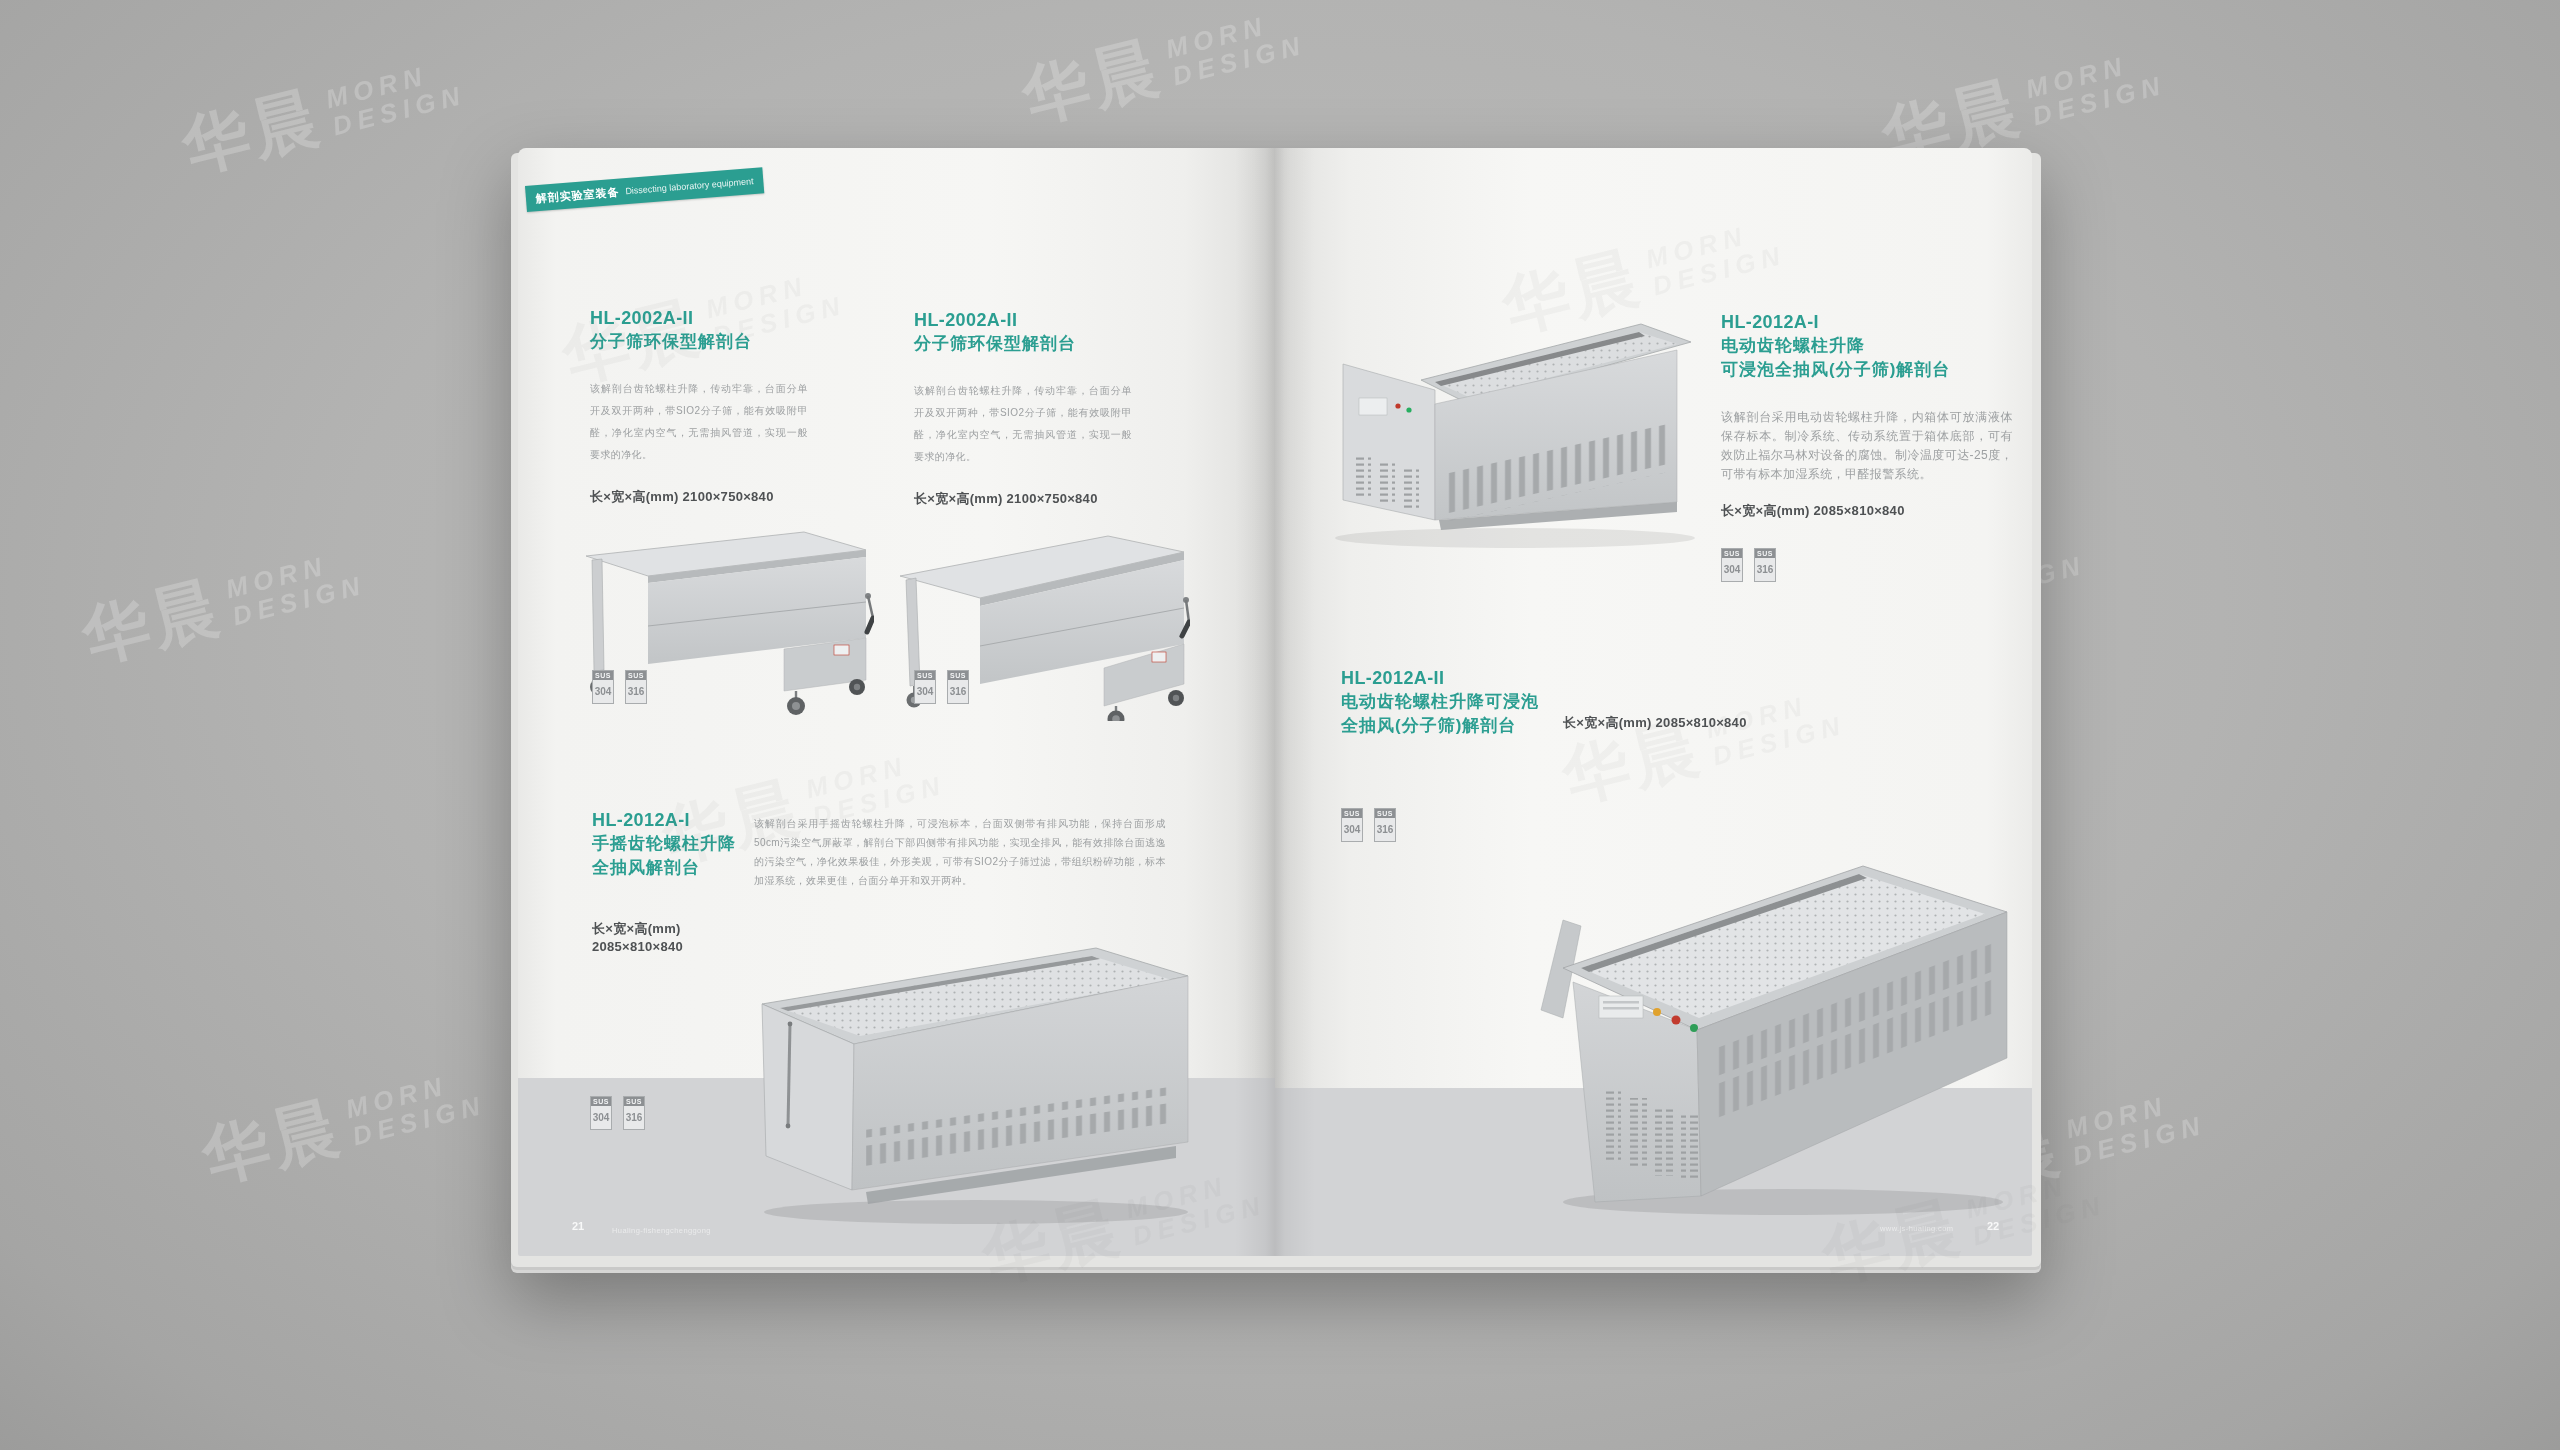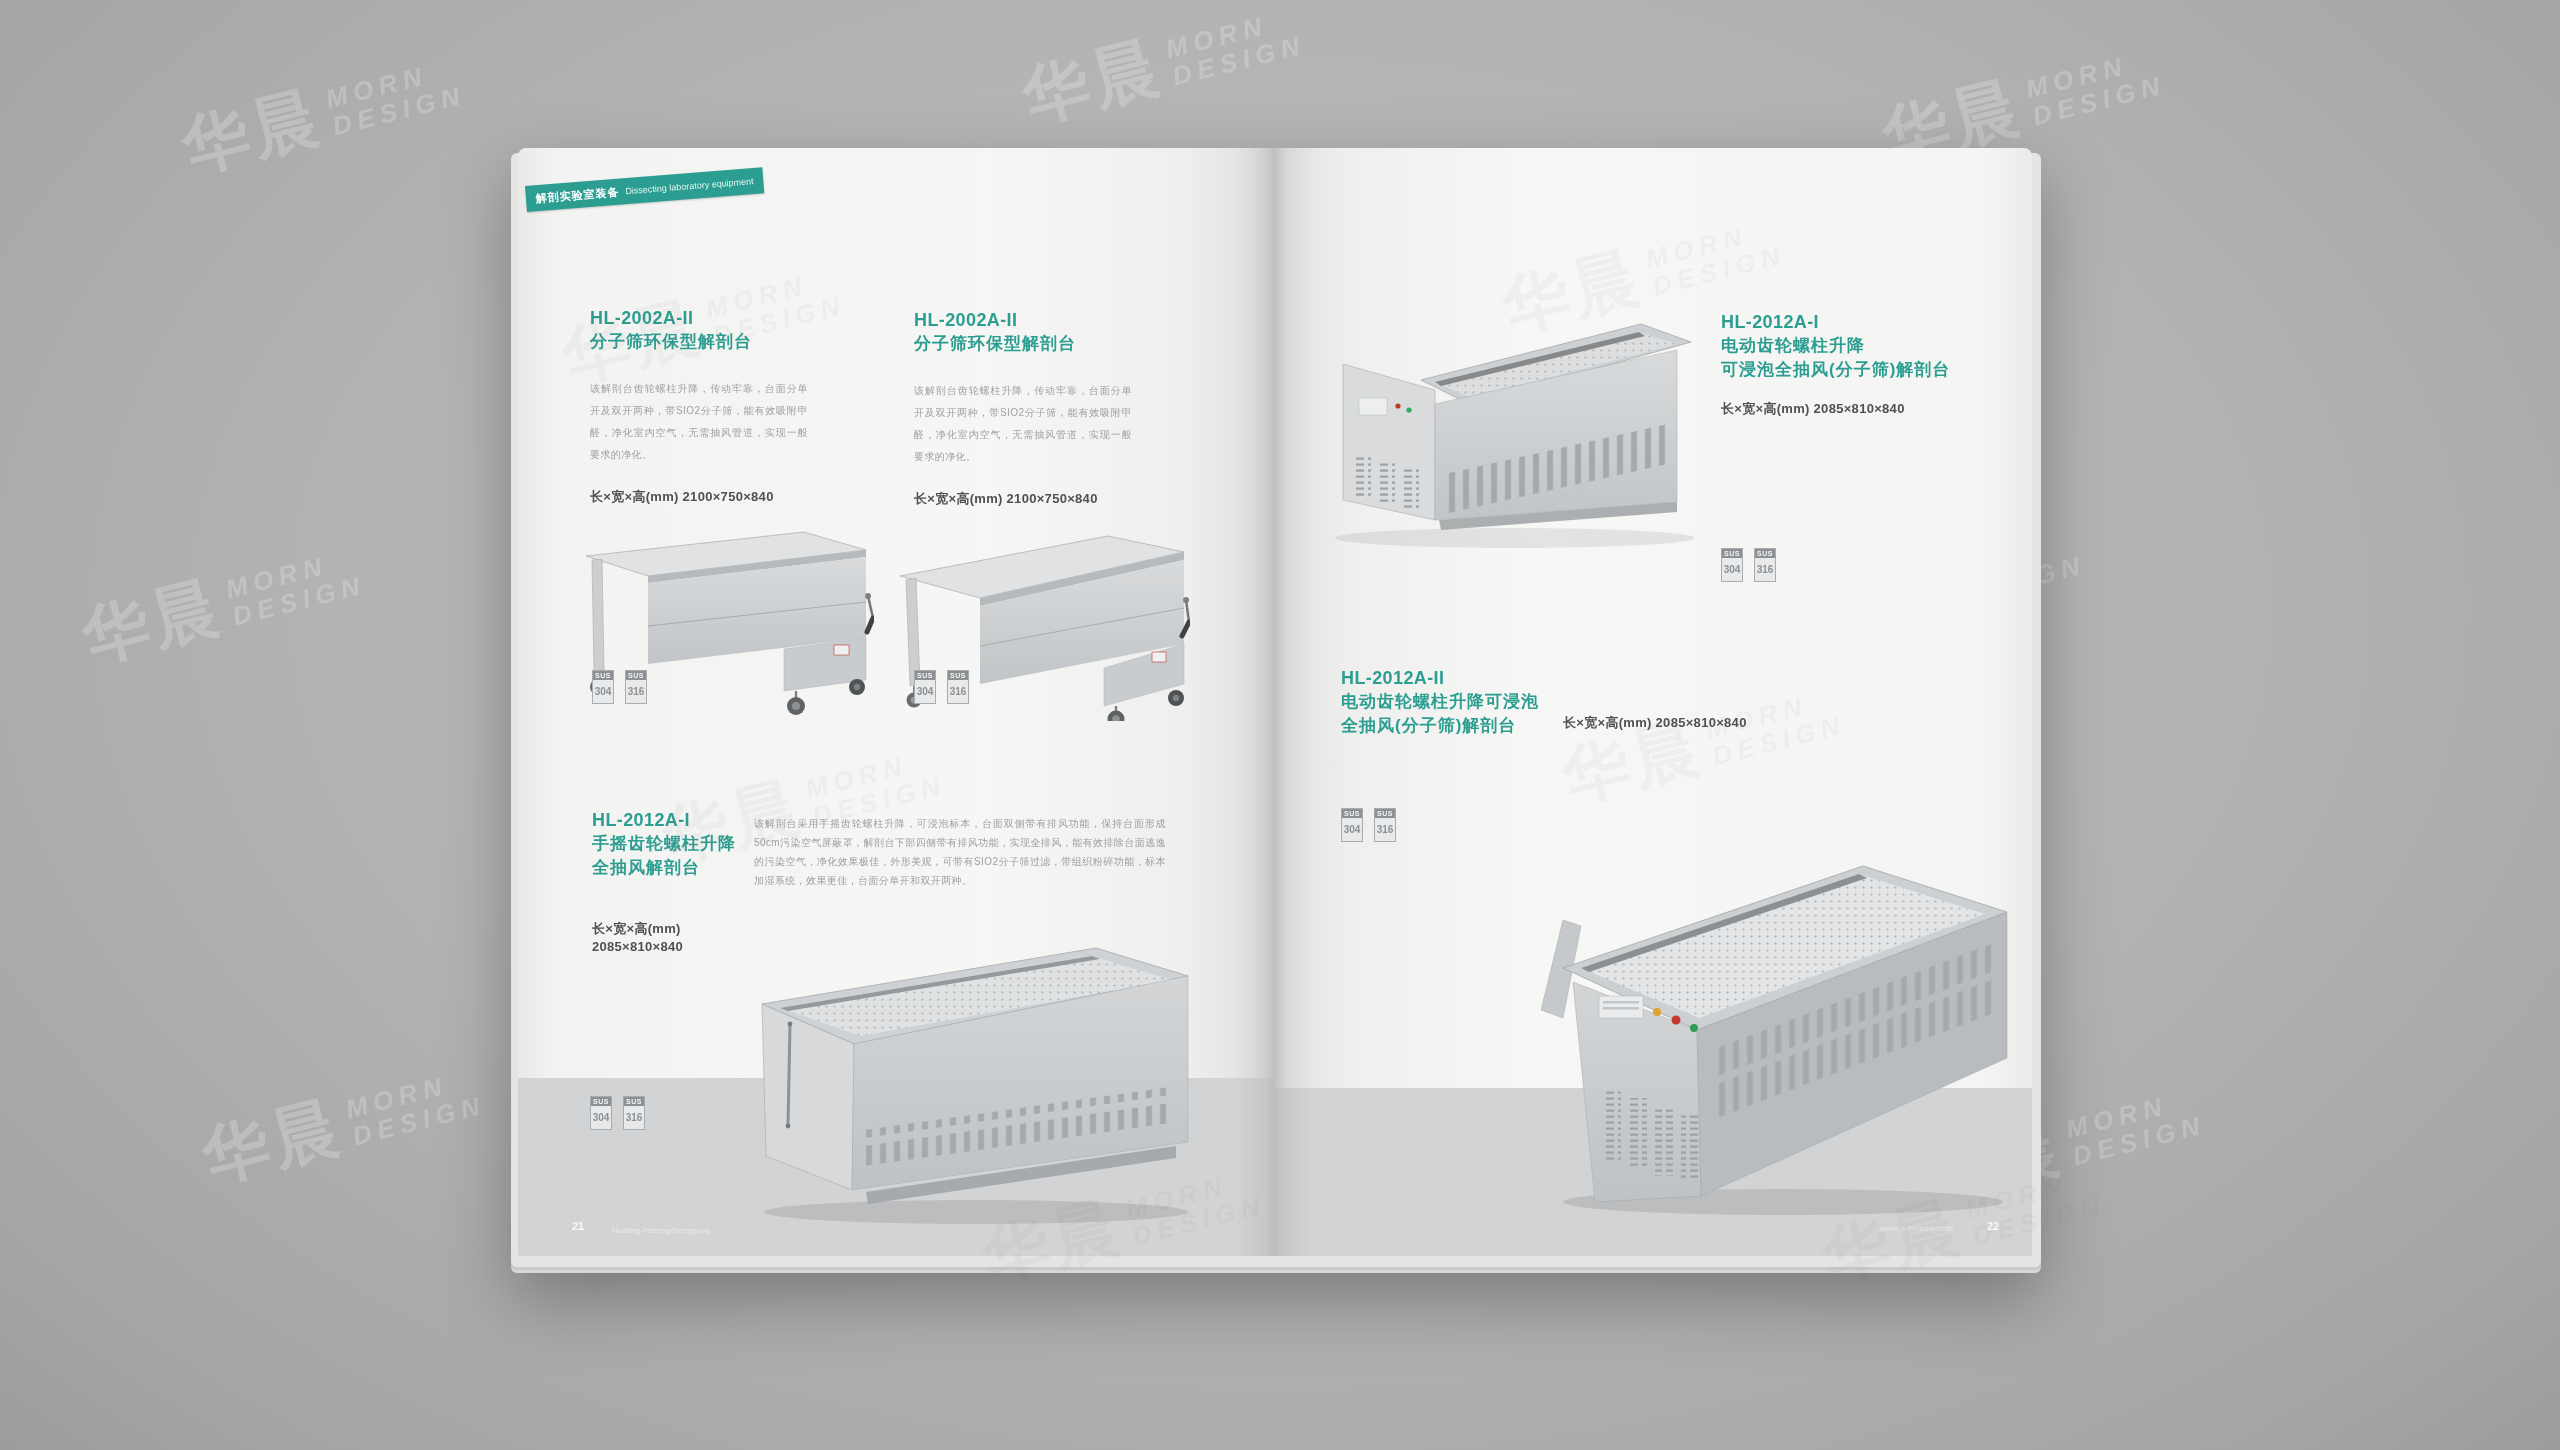"该解剖台采用电动齿轮螺柱升降，内箱体可放满液体保存标本。制冷系统、传动系统置于箱" div.desc { html: none -> <div>该解剖台采用电动齿轮螺柱升降，内箱体可放满液体保存标本。制冷系统、传动系统置于箱体底部，可有效防止福尔马林对设备的腐蚀。制冷温度可达-25度，可带有标本加湿系统，甲醛报警系统。</div> }
